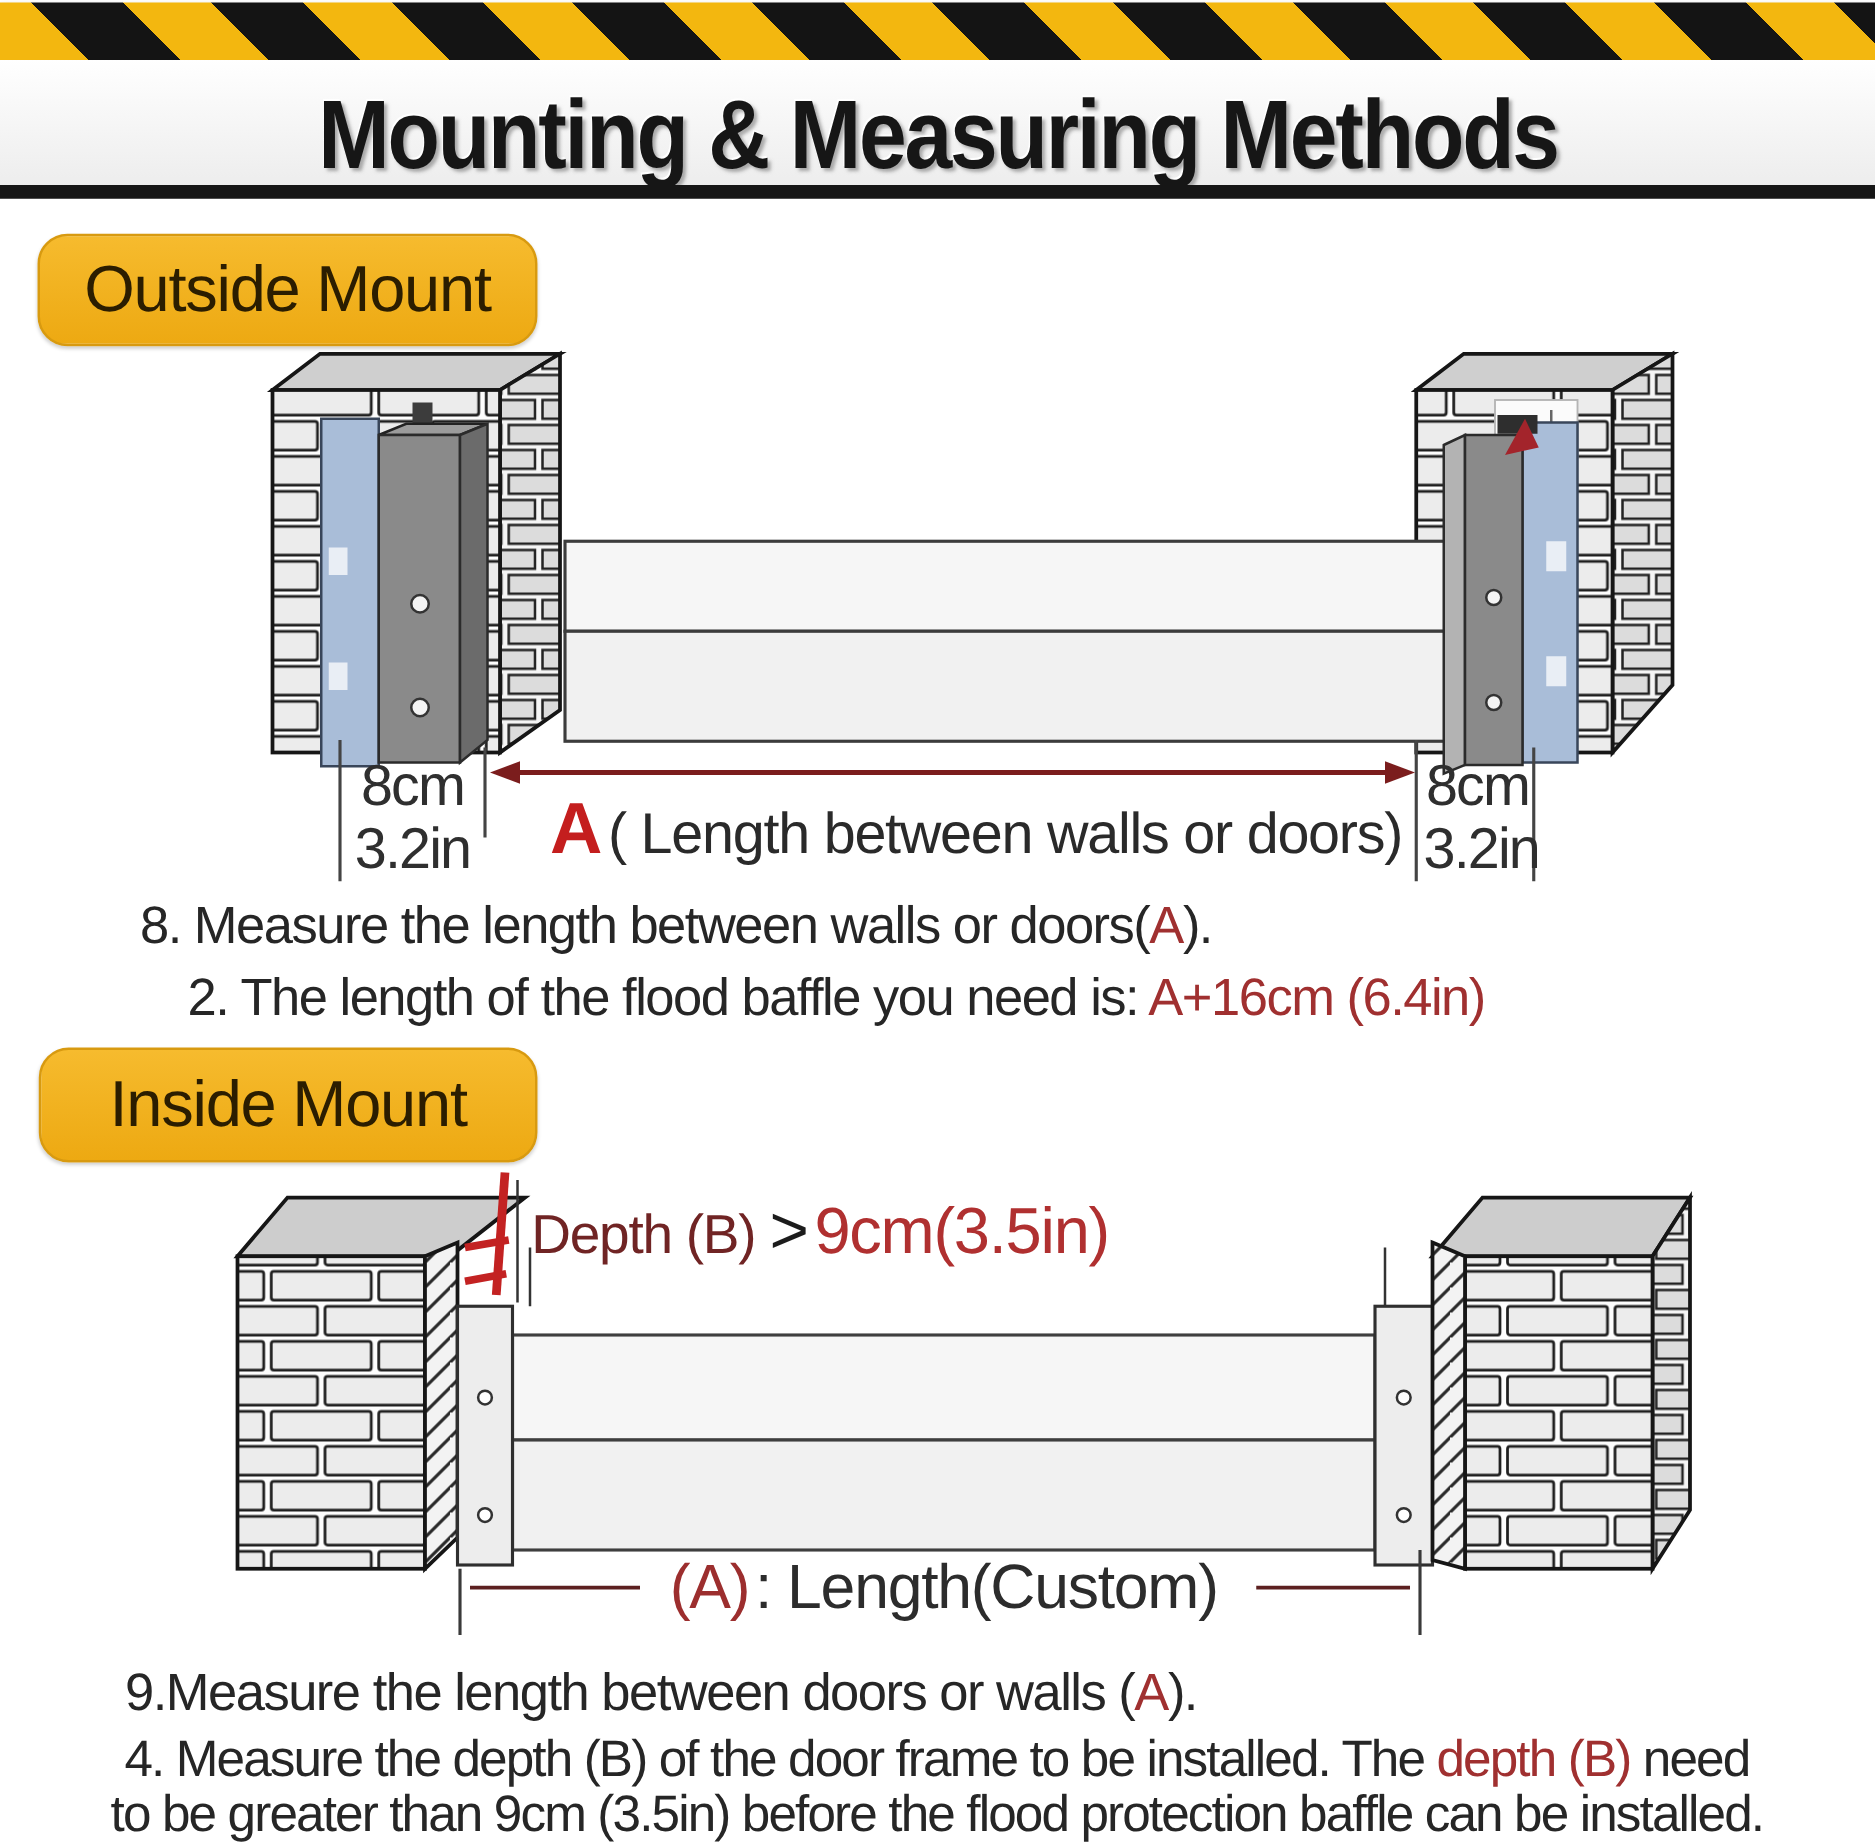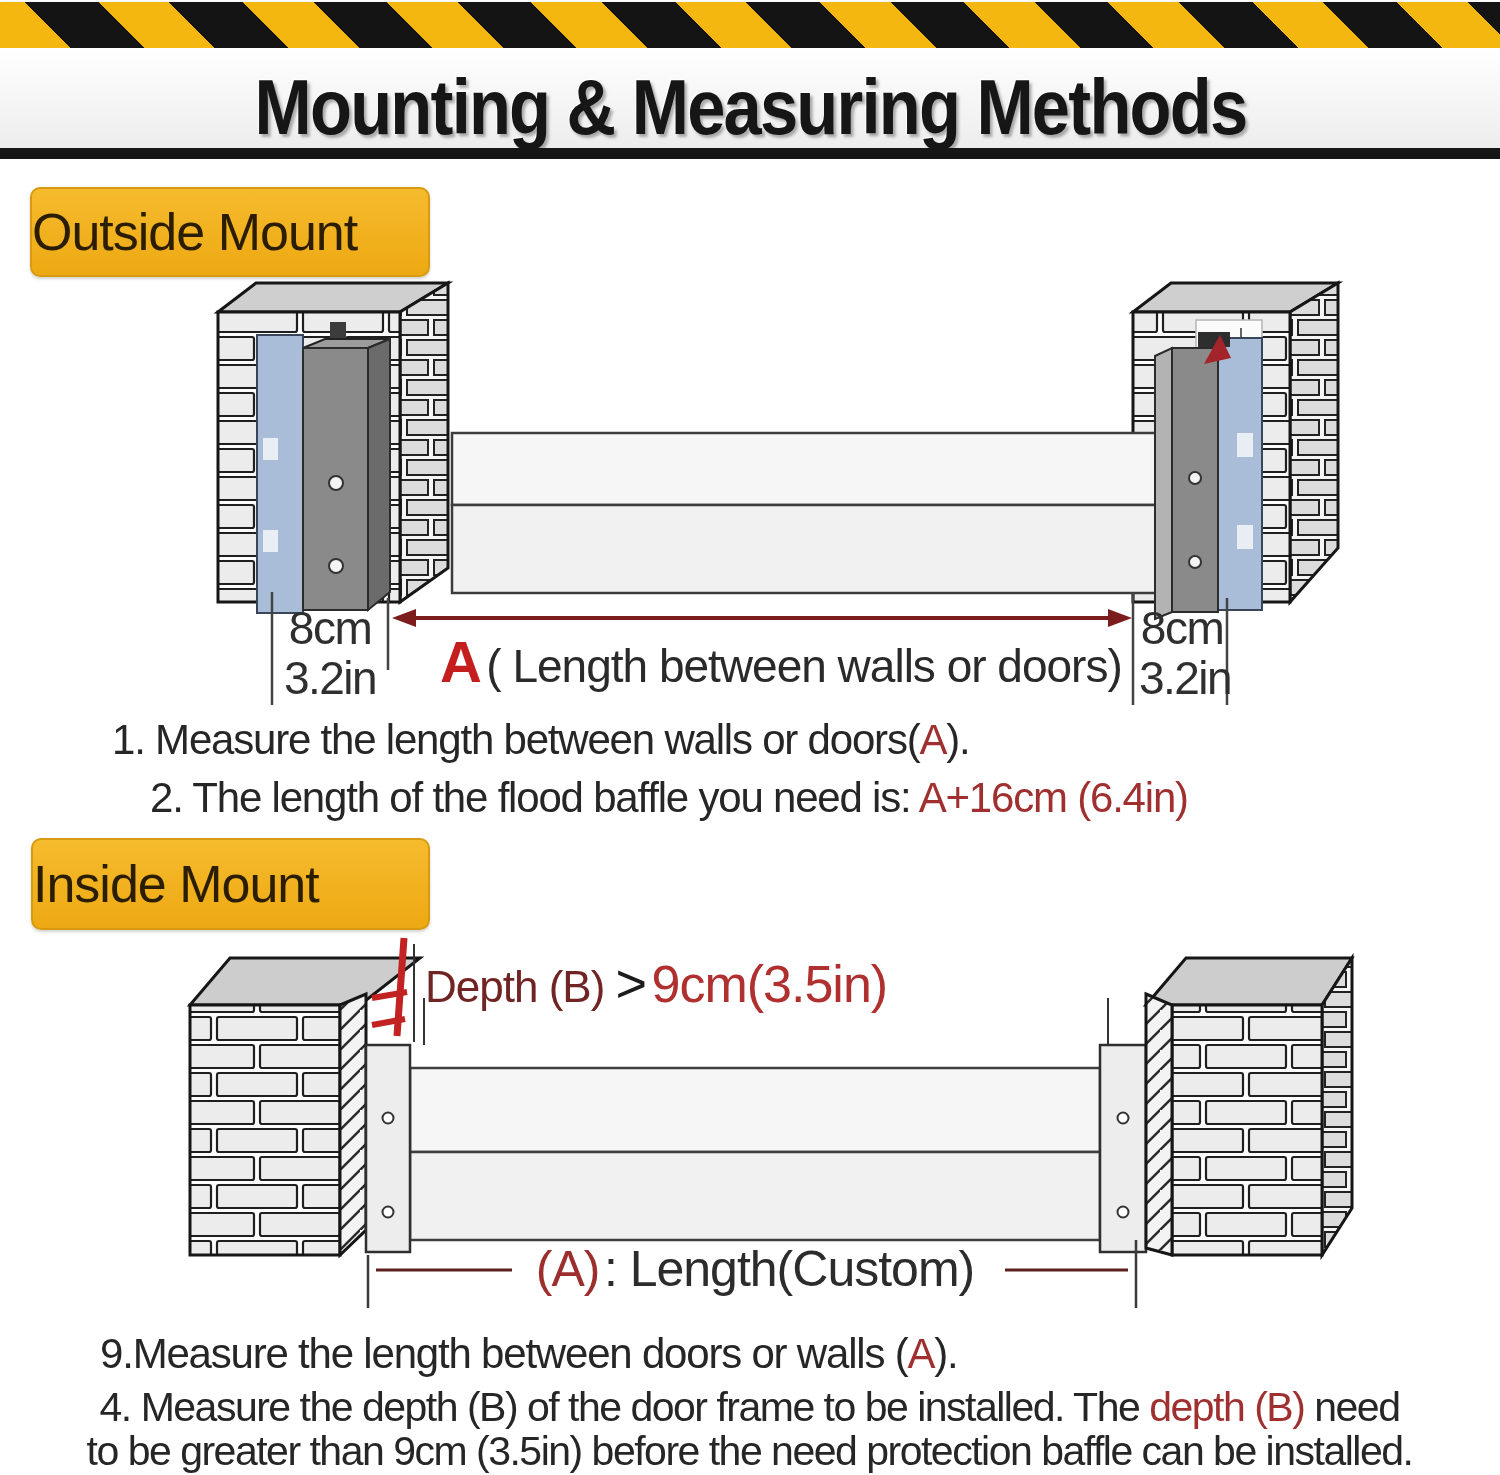"Outside Mount" .badge { border-radius: 10px -> 24px; justify-content: none -> center }
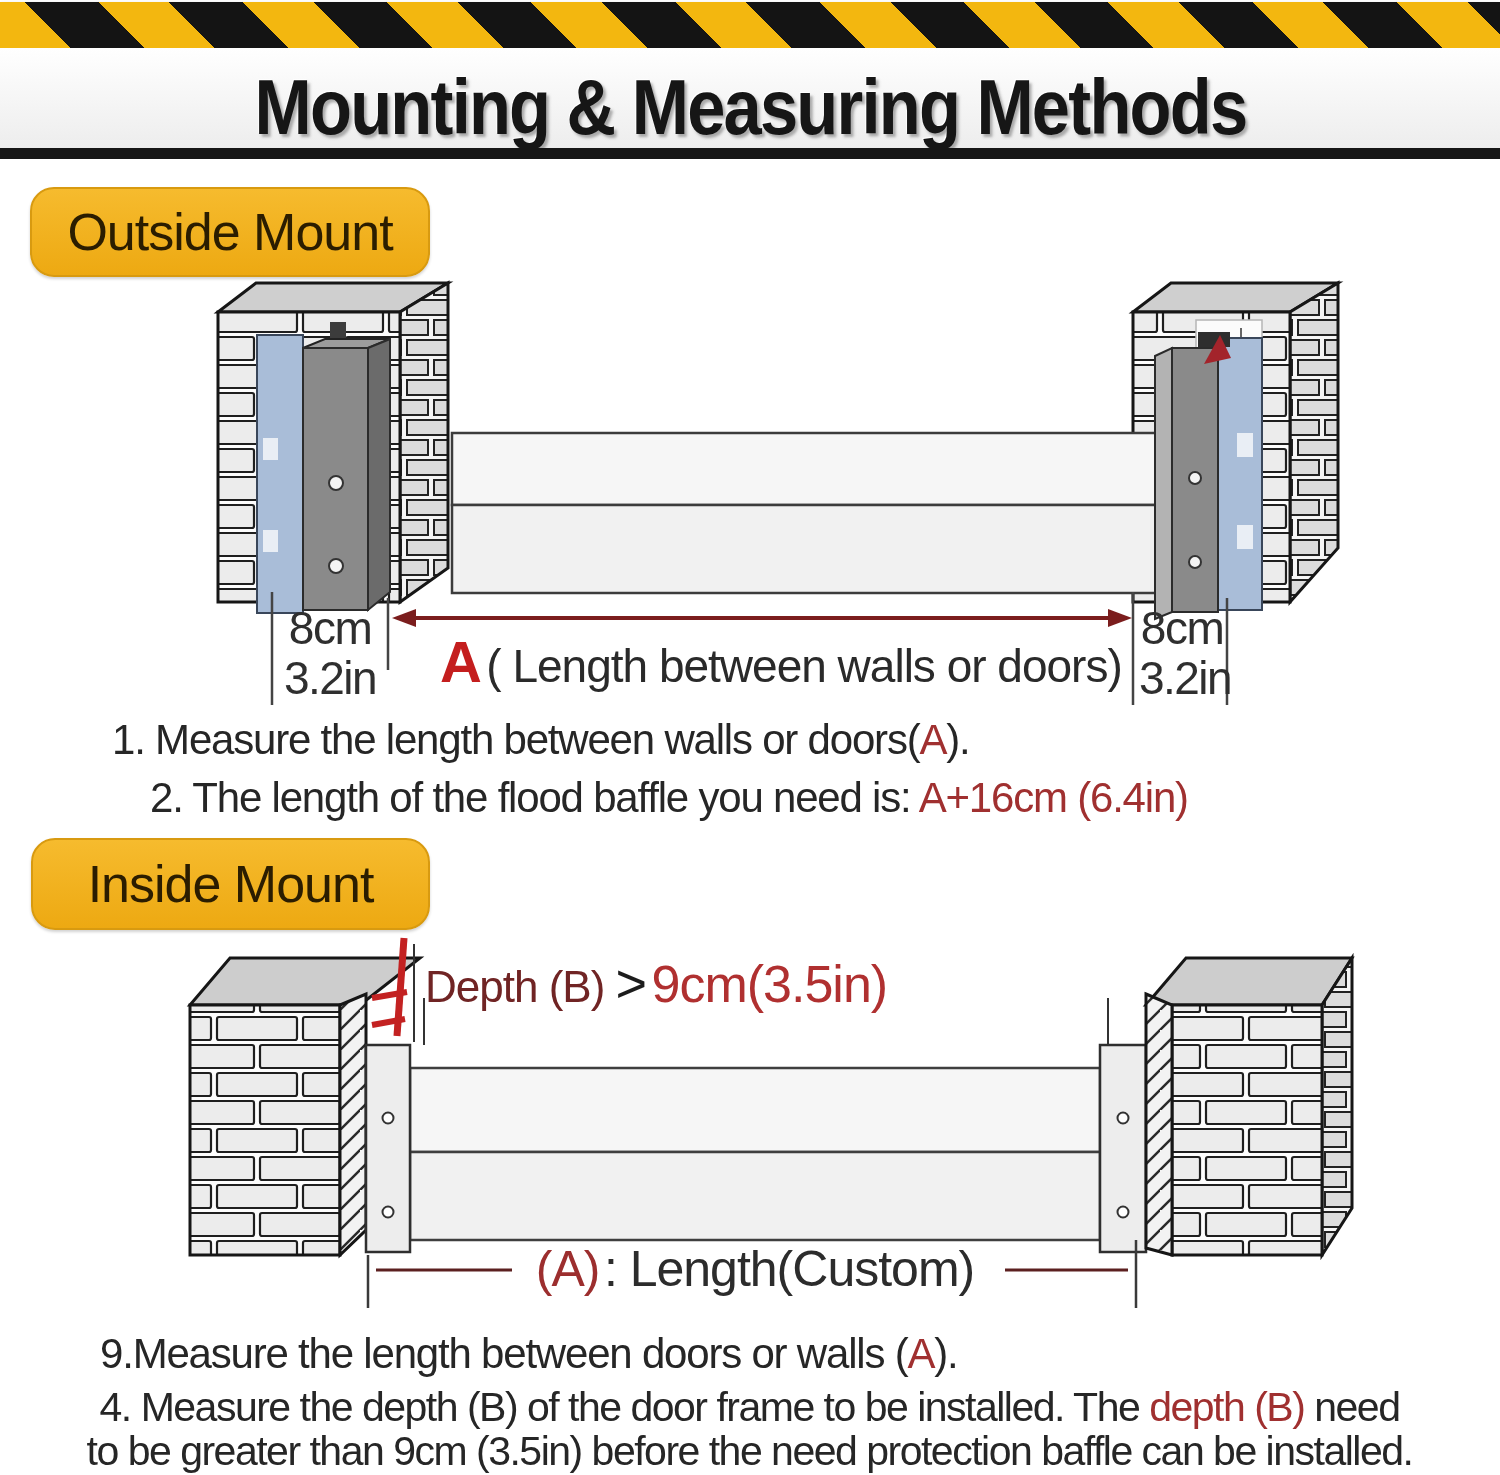"1. Measure the length between" span { text: 1 -> 8 }
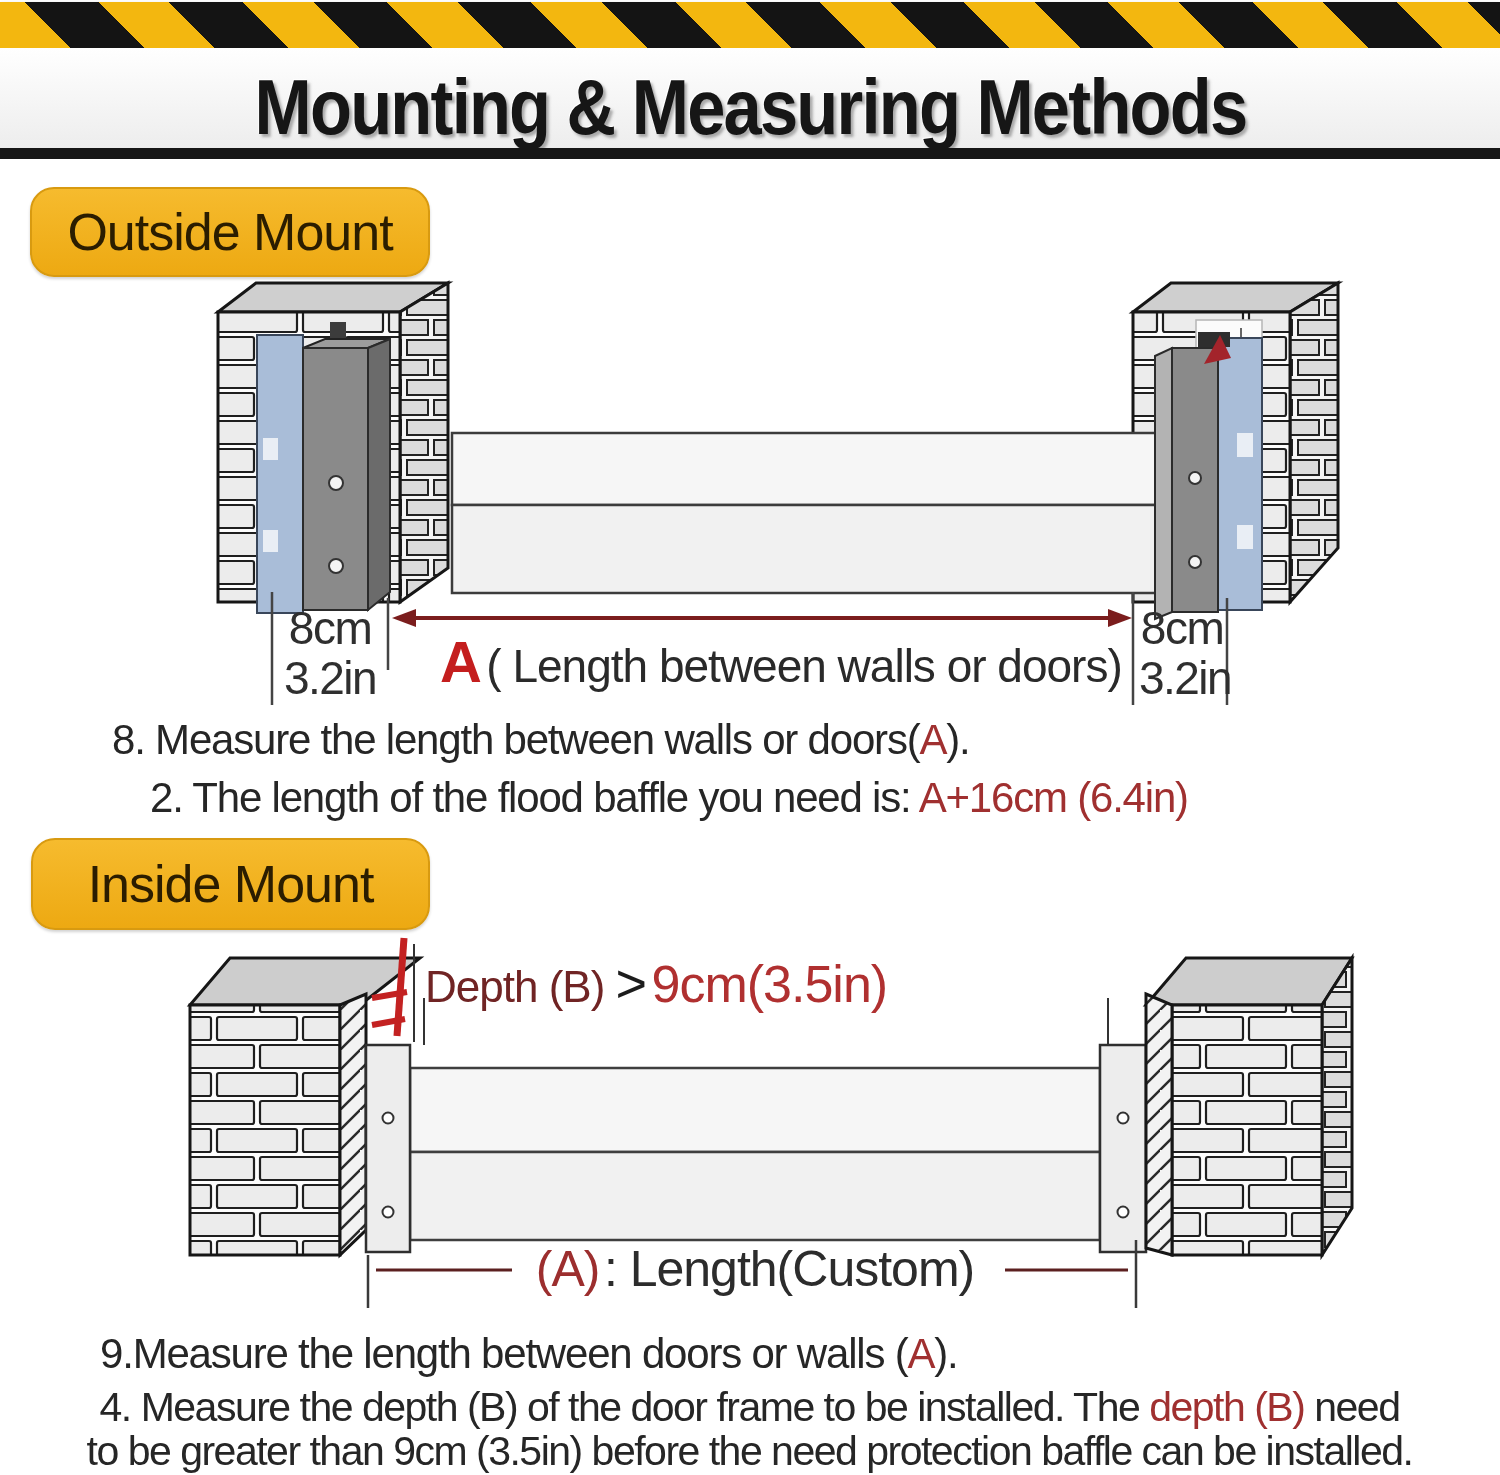"to be greater than 9cm" span { text: need -> flood }
